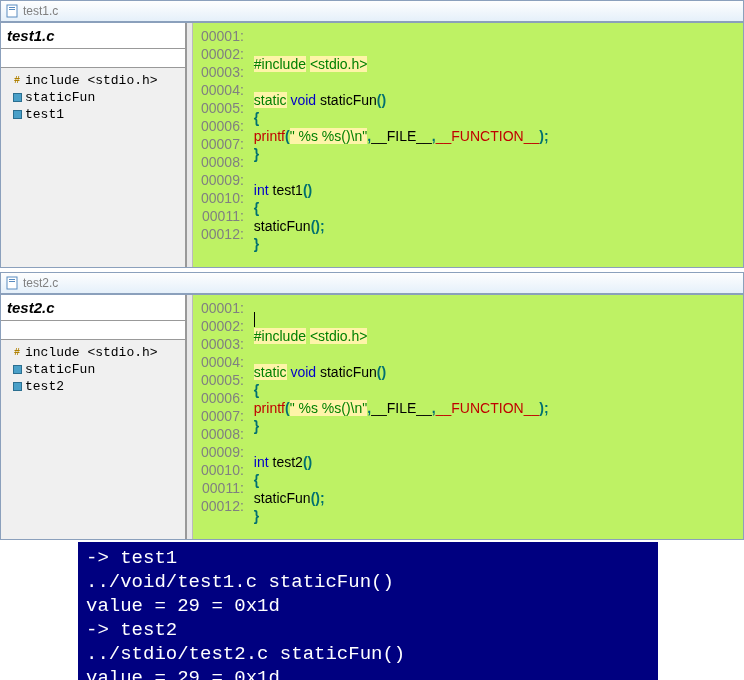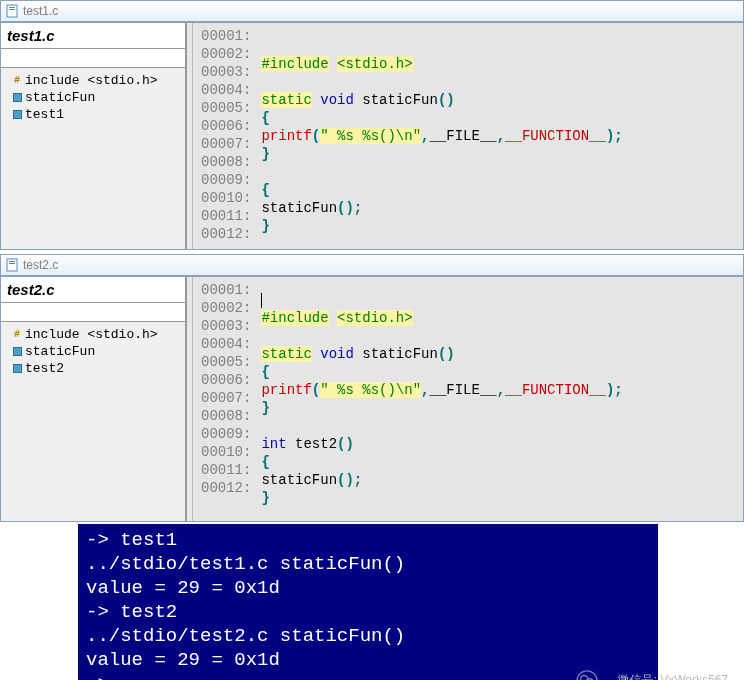"00001:" .editor { background: #e5e5e5 -> #bef264; font-family: Liberation Mono, monospace -> Liberation Sans, sans-serif }
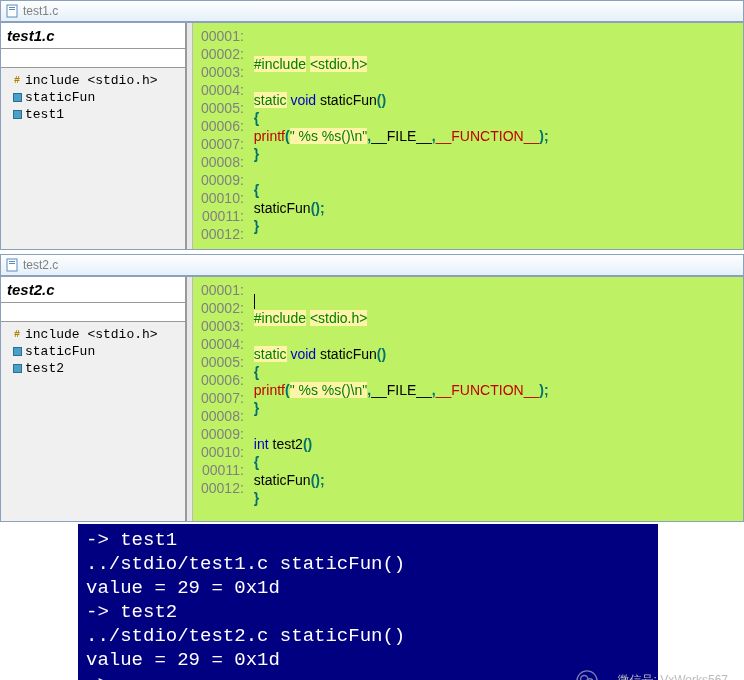"int test1()" div { html: none -> <div><span>int</span> <span>test1</span><span>()</span></div> }
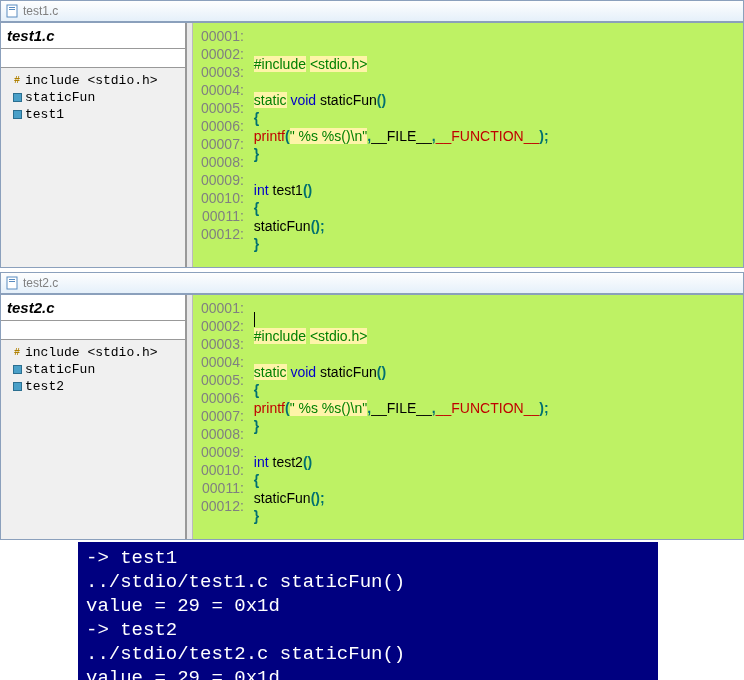"../stdio/test1.c staticFun()" div { text: ../stdio/test1.c -> ../void/test1.c }
